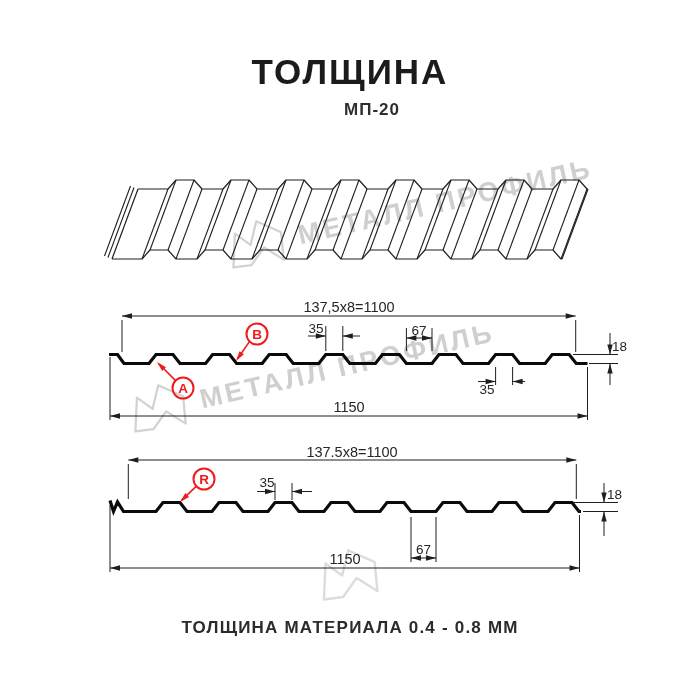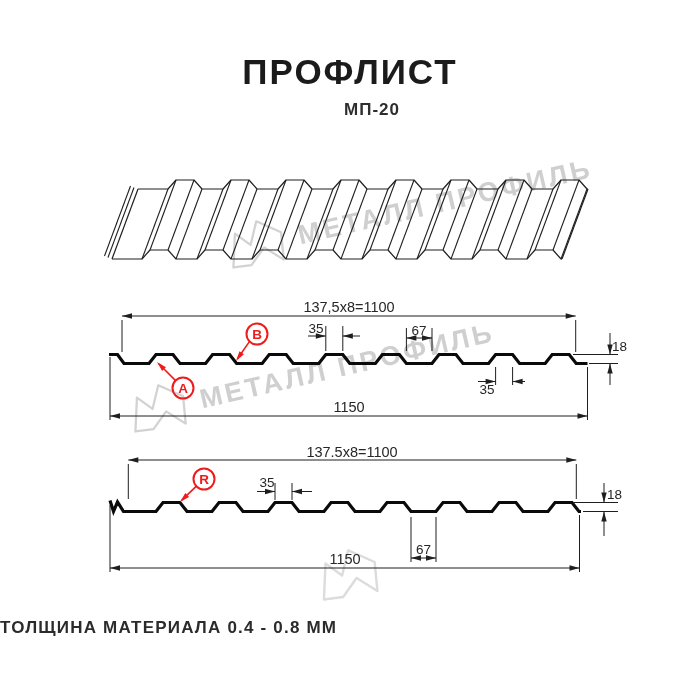"ПРОФЛИСТ" h1 { text: ПРОФЛИСТ -> ТОЛЩИНА }
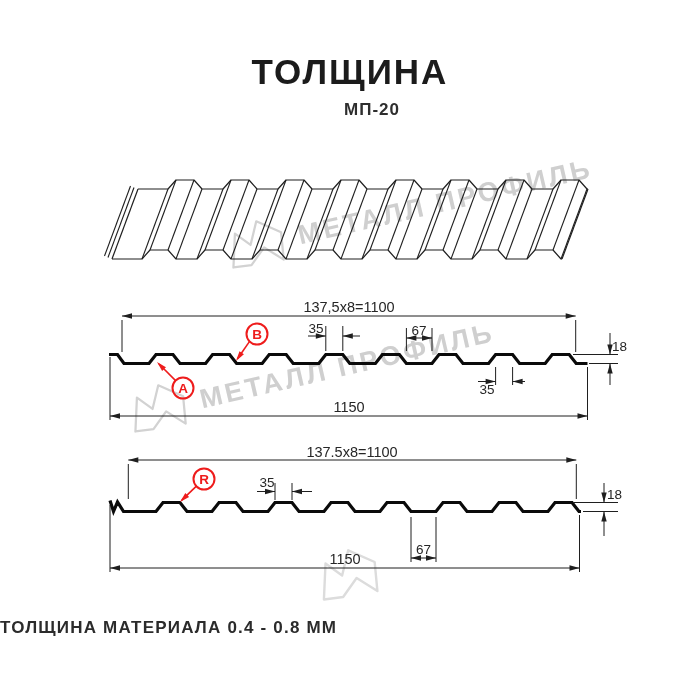"ТОЛЩИНА МАТЕРИАЛА 0.4 - 0.8" .footer { text-align: none -> center }
